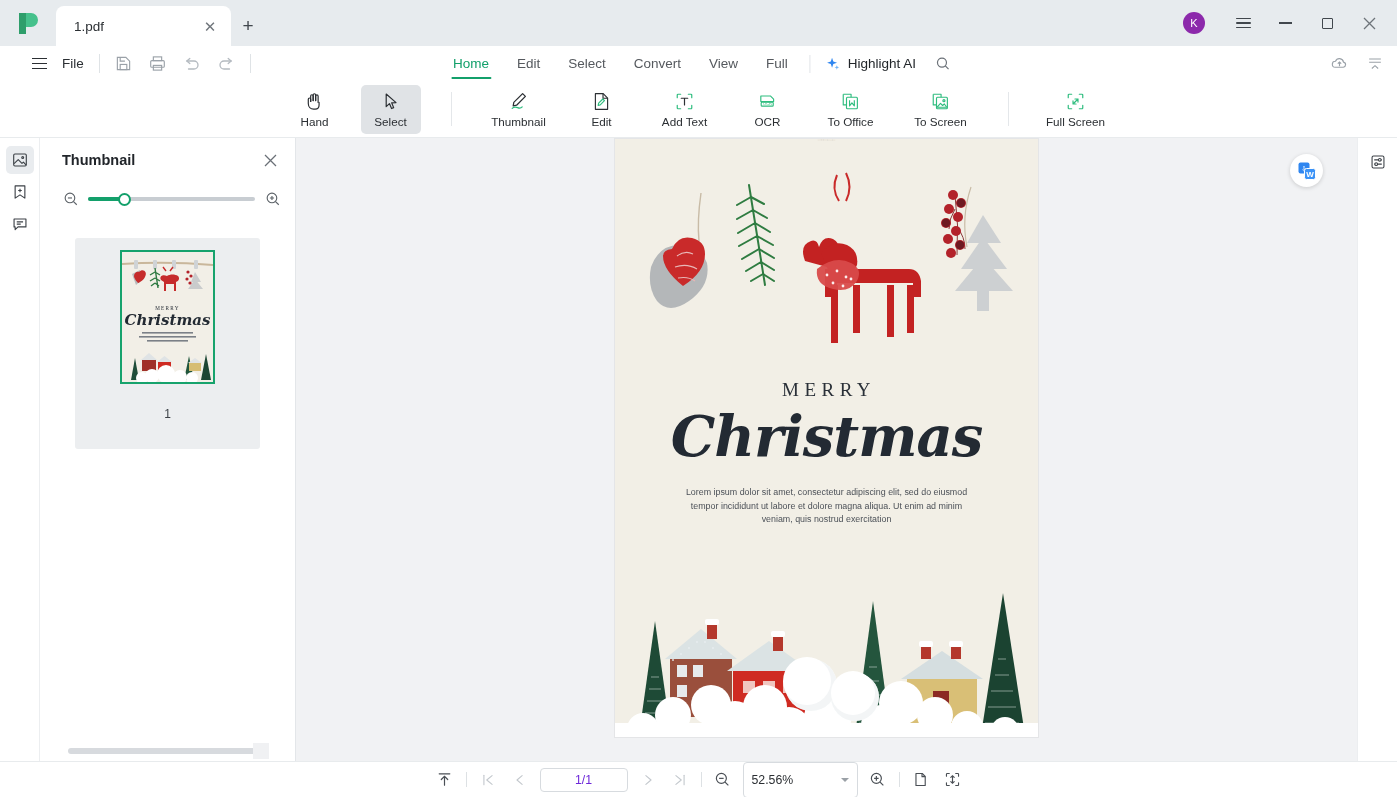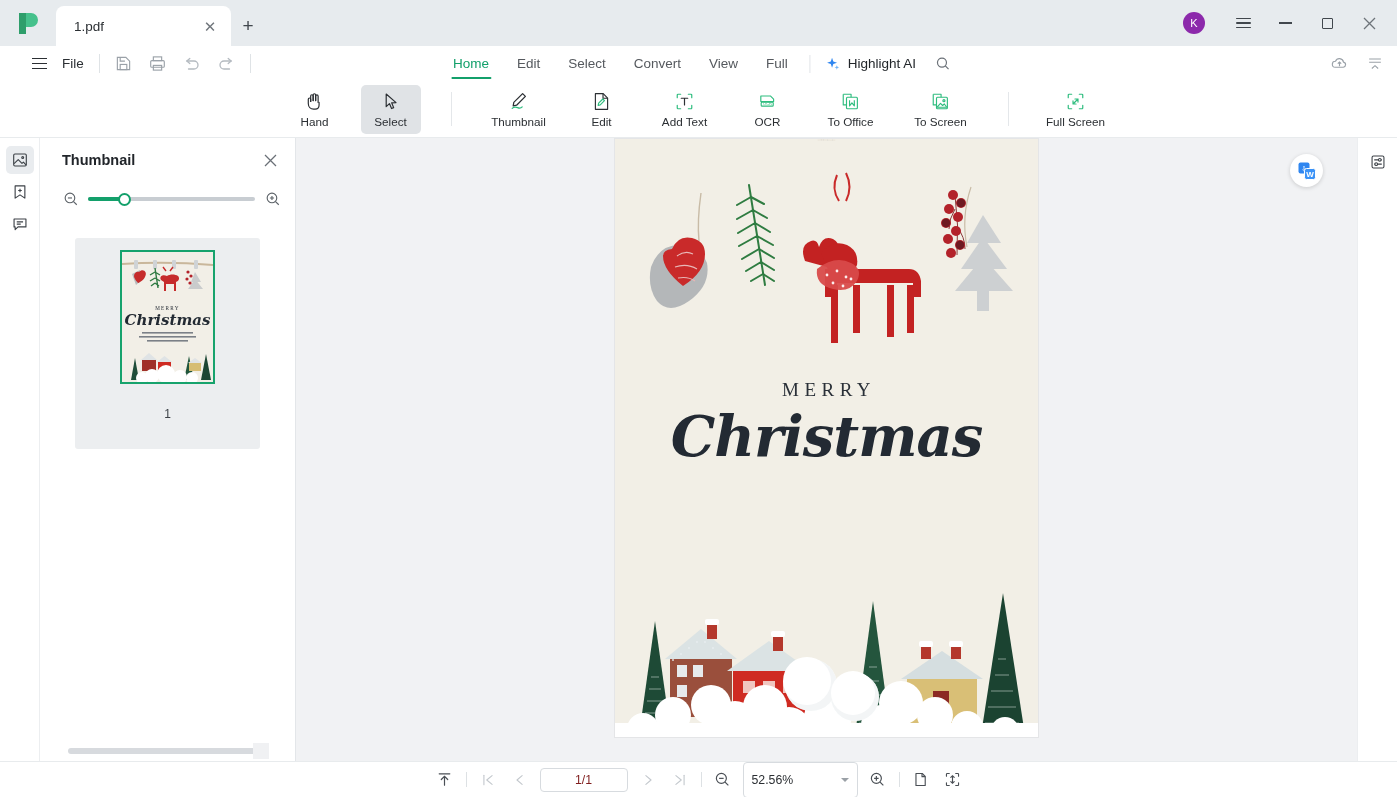"Lorem ipsum dolor sit amet," div.lorem { html: none -> <div>Lorem ipsum dolor sit amet, consectetur adipiscing elit, sed do eiusmod tempor incididunt ut labore et dolore magna aliqua. Ut enim ad minim veniam, quis nostrud exercitation</div> }
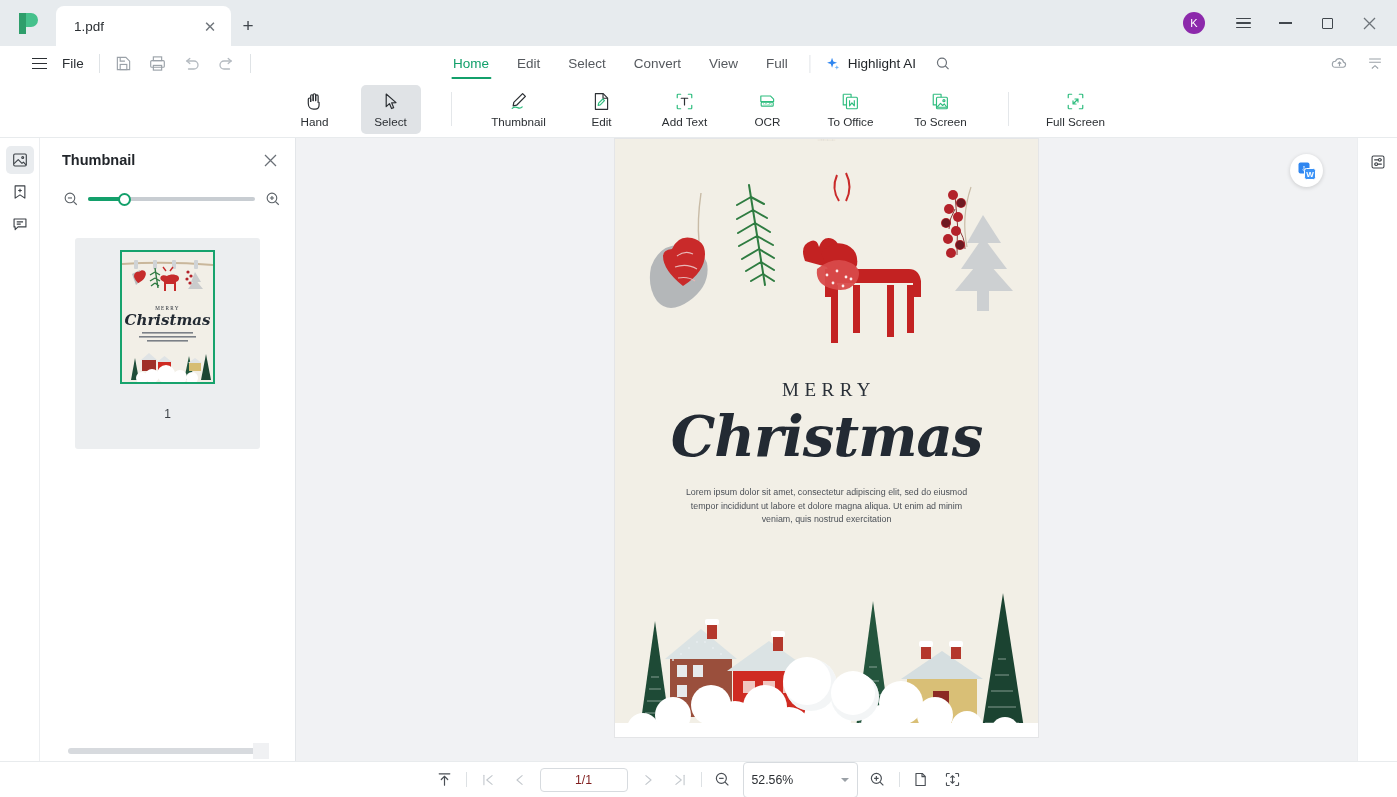"1/1" .page-box { color: #7f1d1d -> #6d28d9 }
